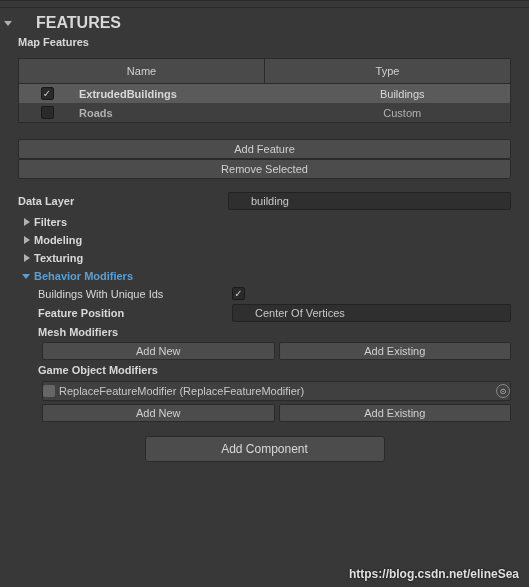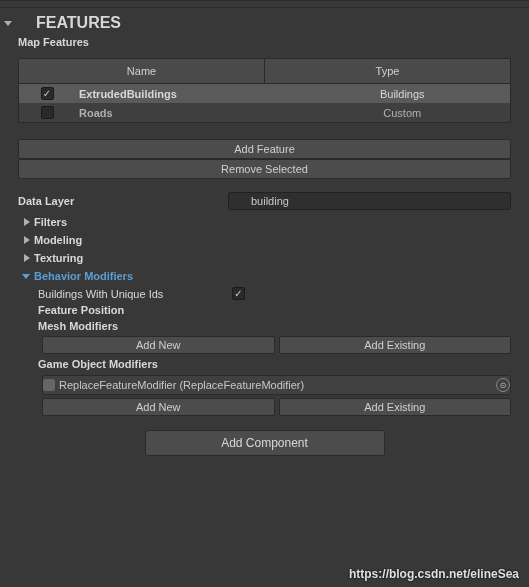"Center Of Vertices" div.field-value { html: none -> <div>Center Of Vertices</div> }
